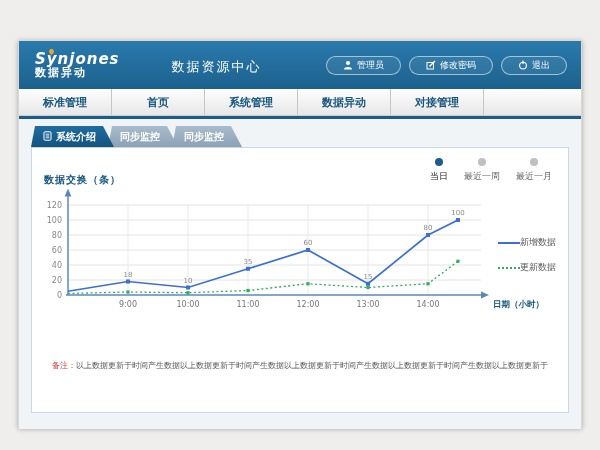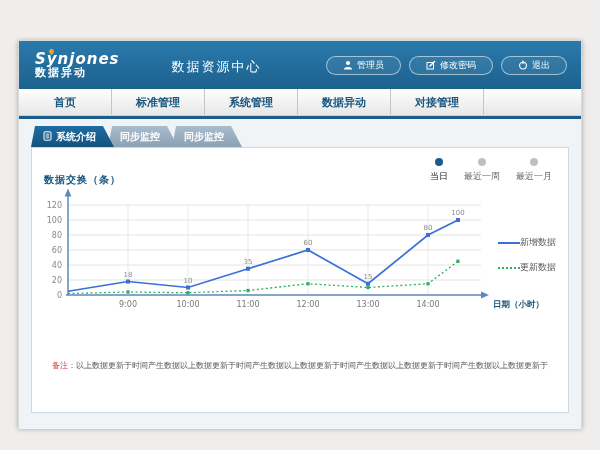"首页" div.nav-item { order: before "标准管理" -> after "标准管理" }
